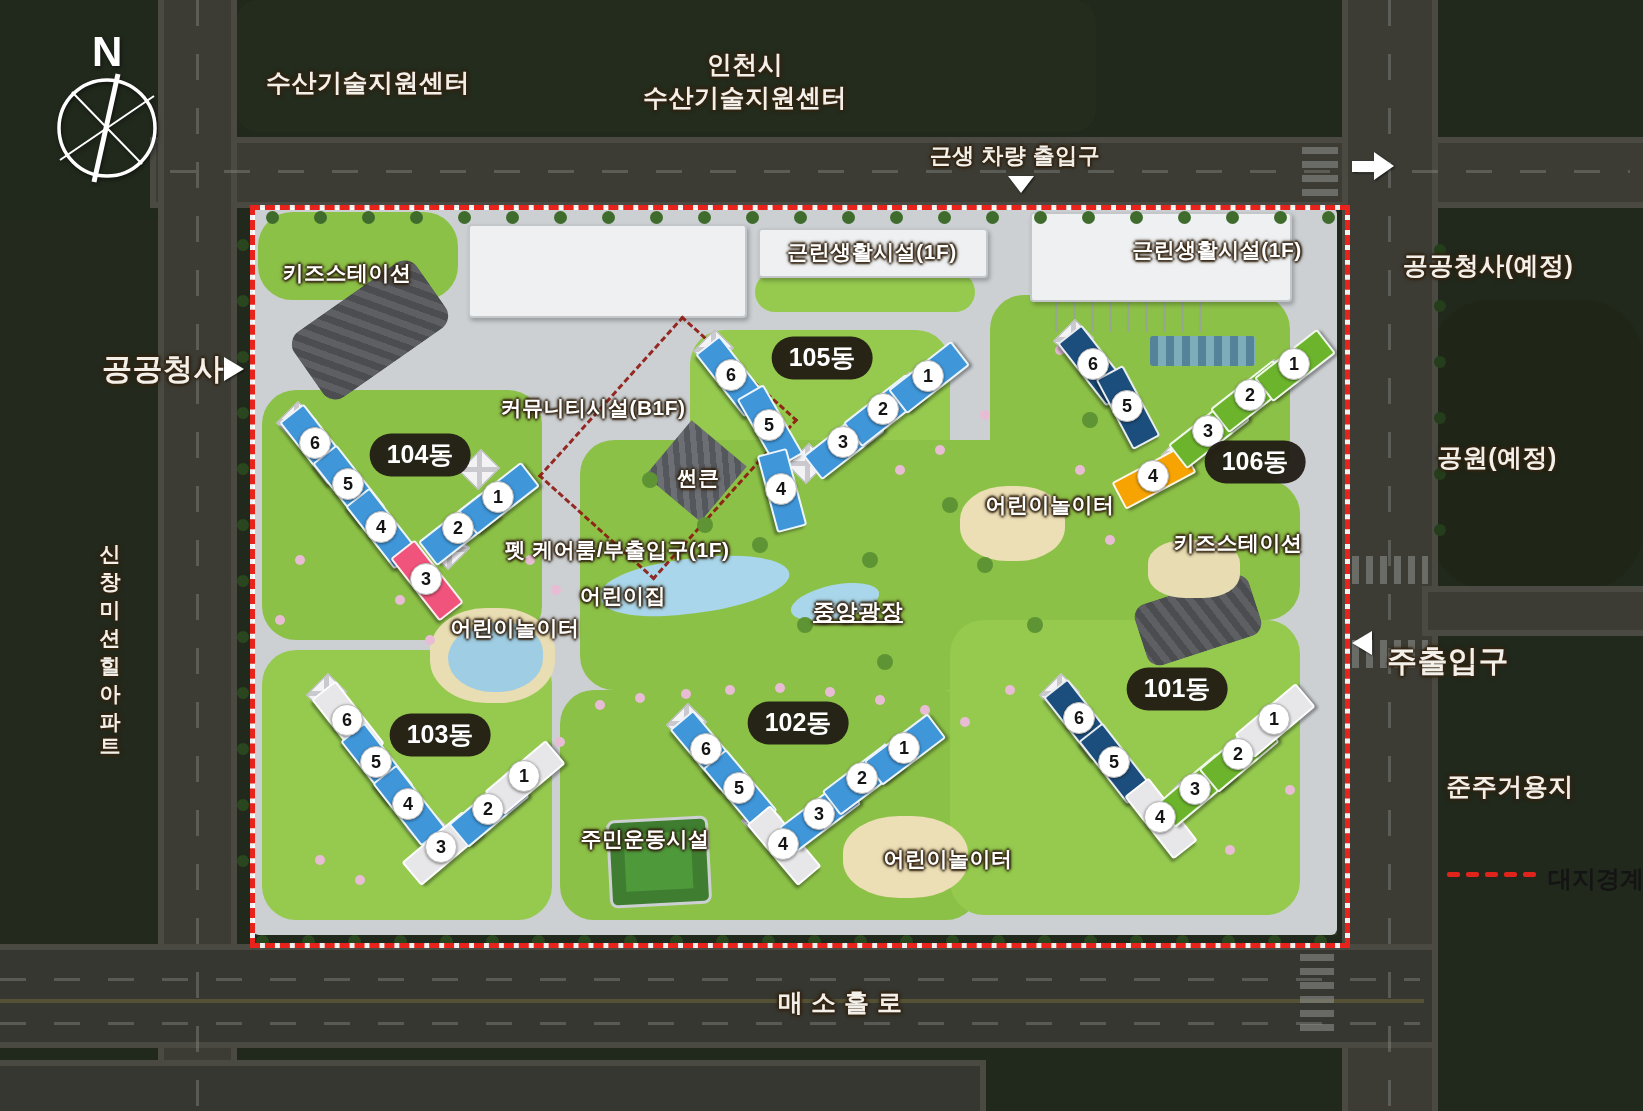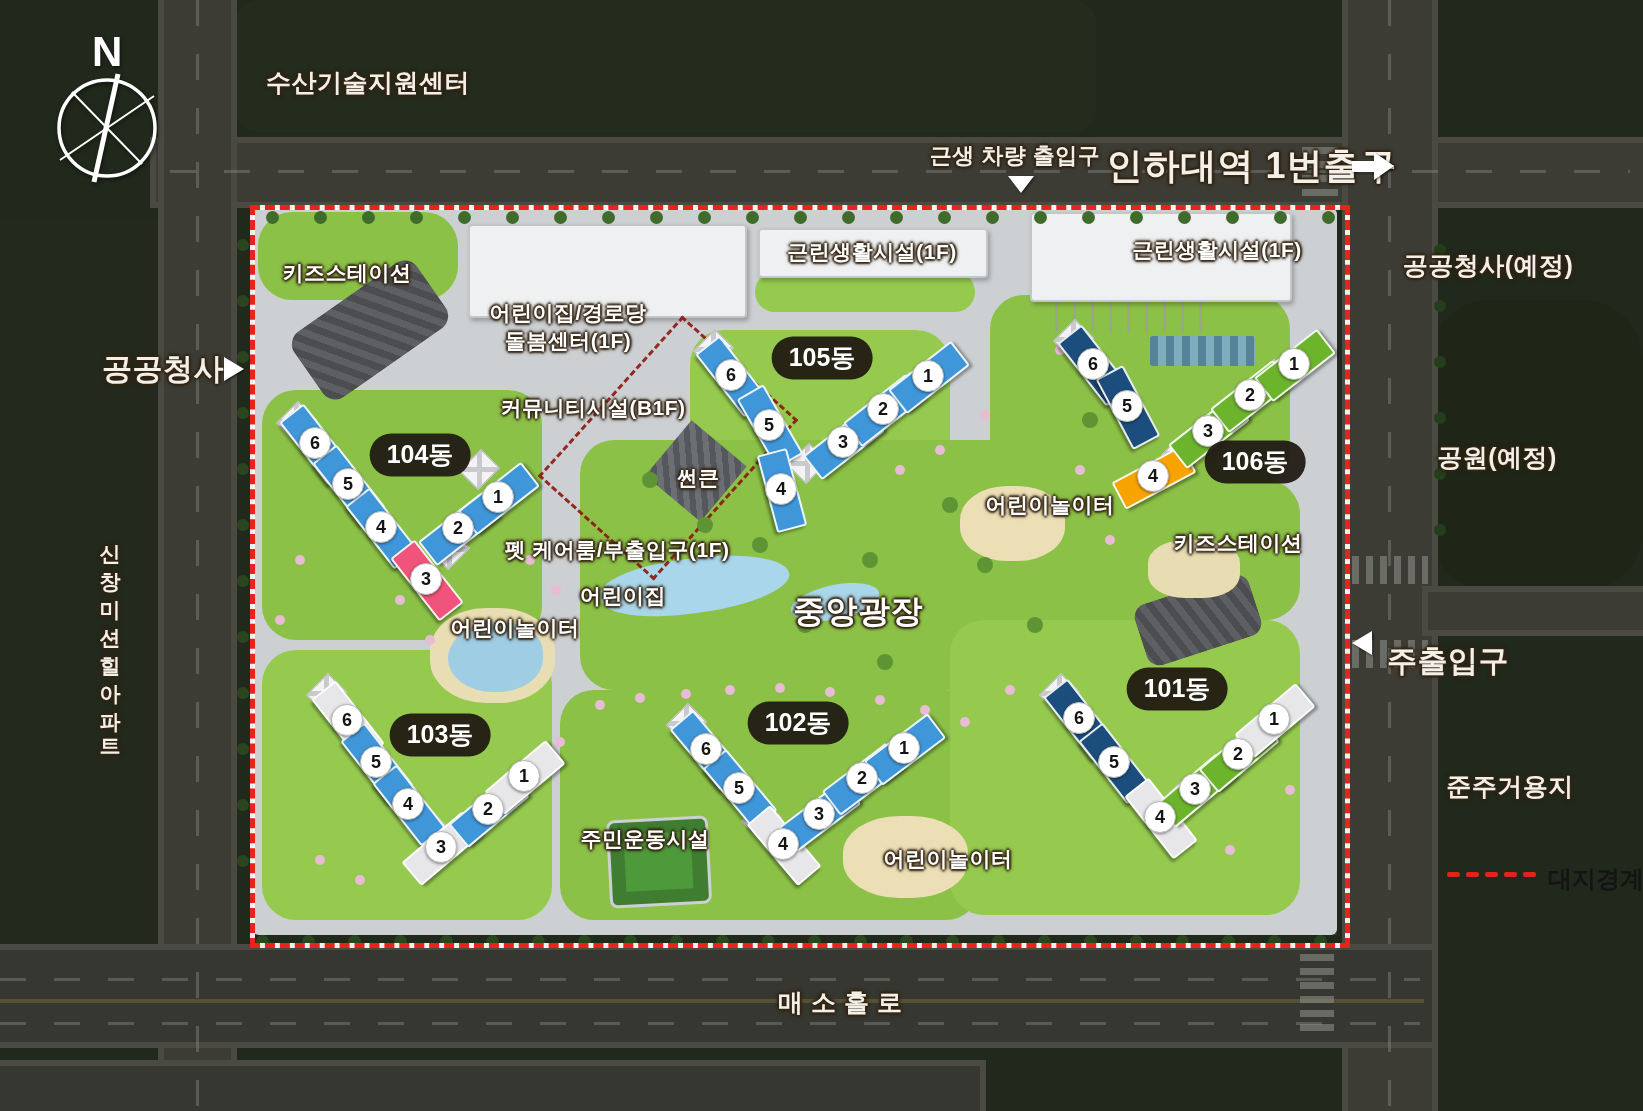"인천시" div.flabel { html: none -> <div> <span>인천시</span><br> <span>수산기술지원센터</span> </div> }
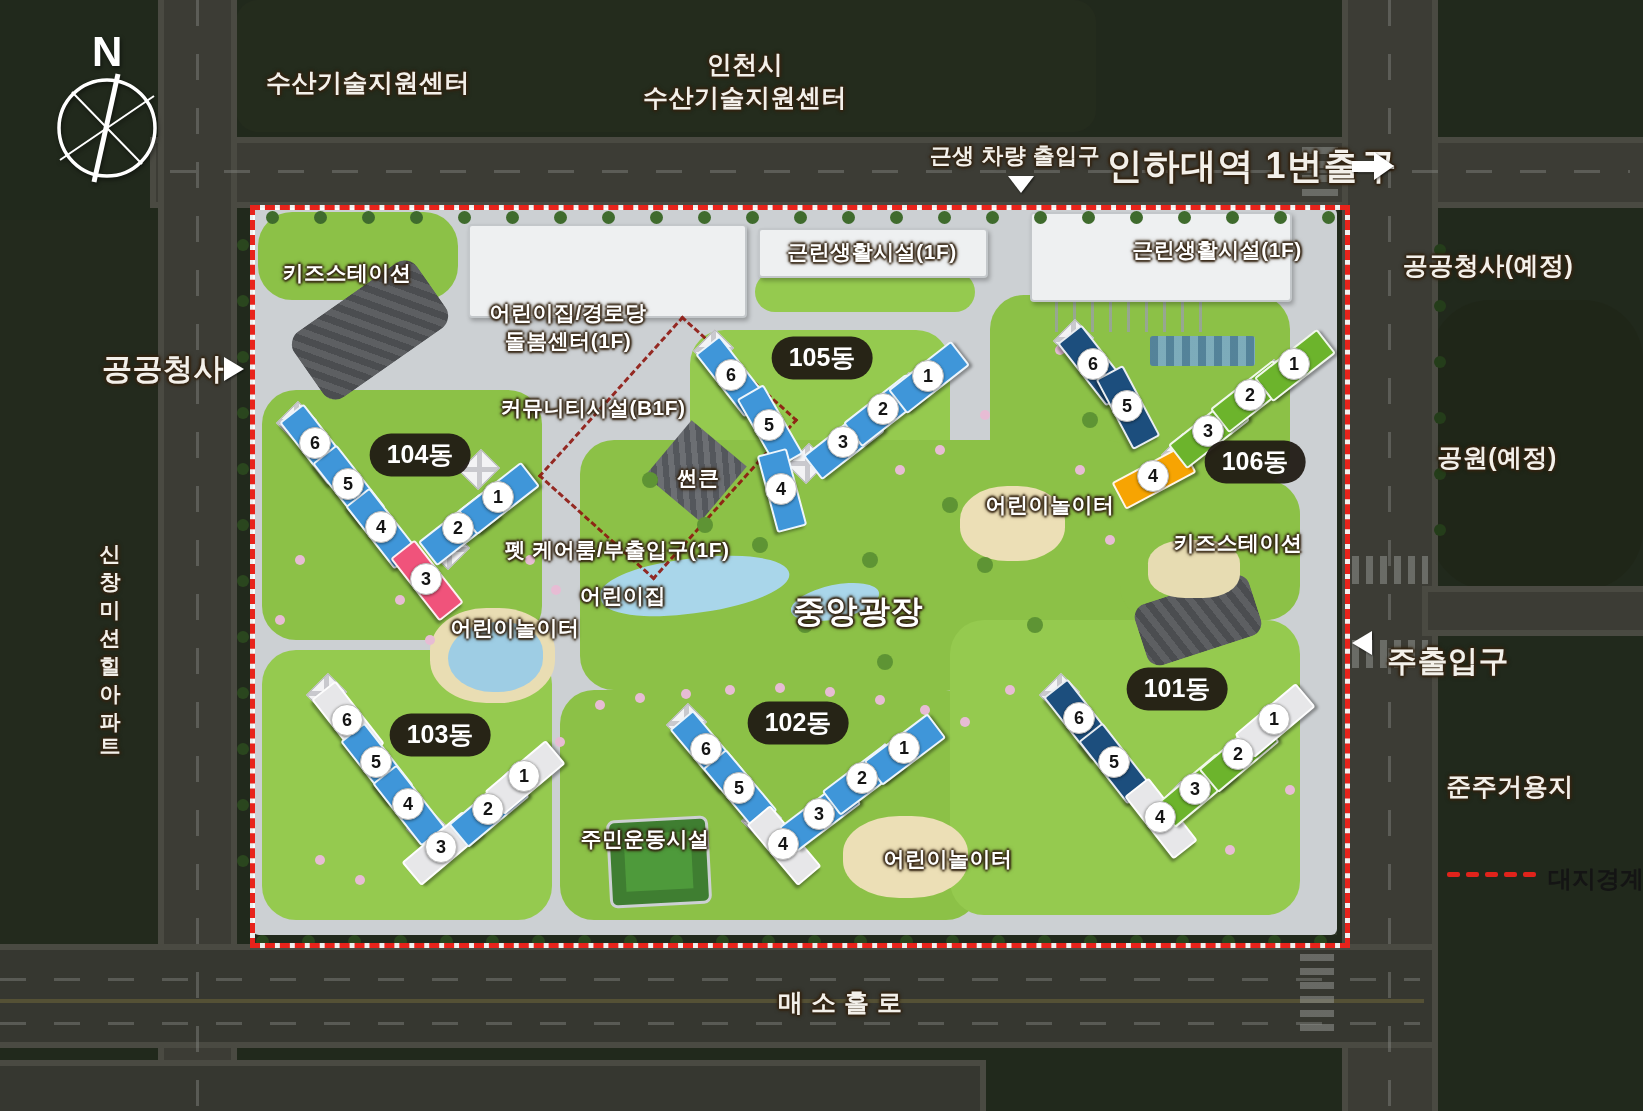"인하대역 1번출구" div.flabel { html: <div>인하대역 1번출구</div> -> none }
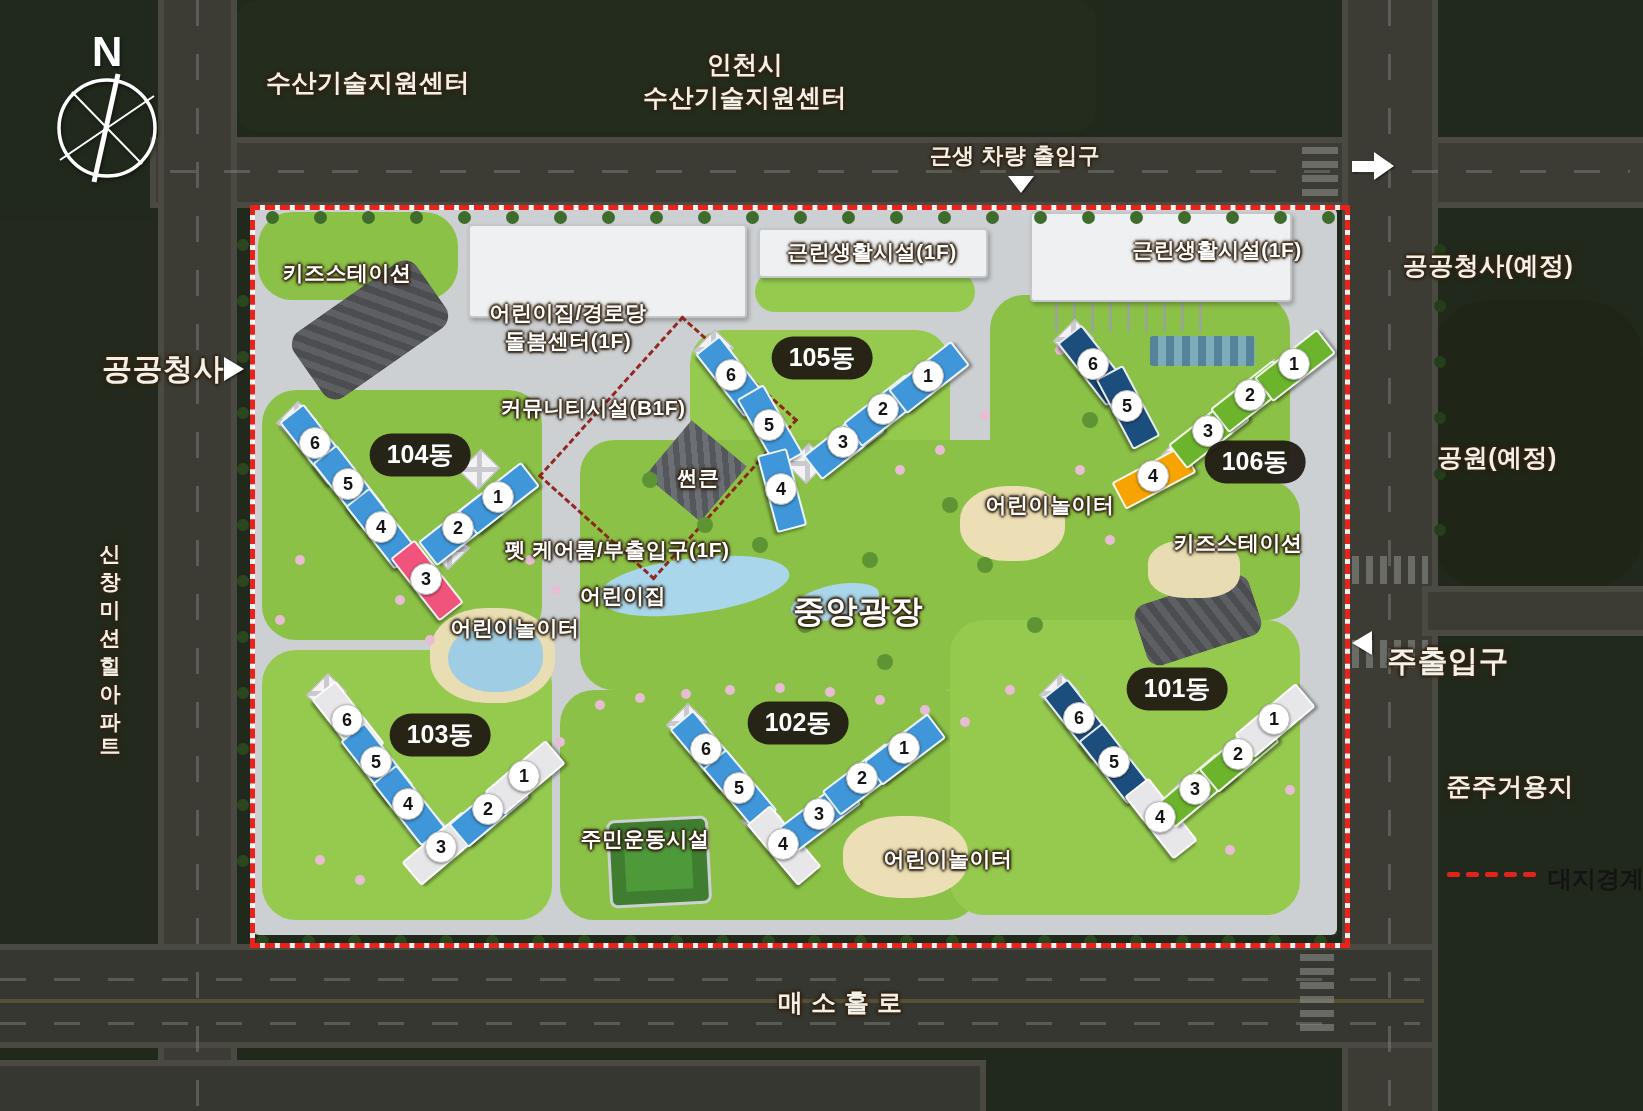"어린이집/경로당" div.flabel { html: <div> <span>어린이집/경로당</span><br> <span>돌봄센터(1F)</span> </div> -> none }
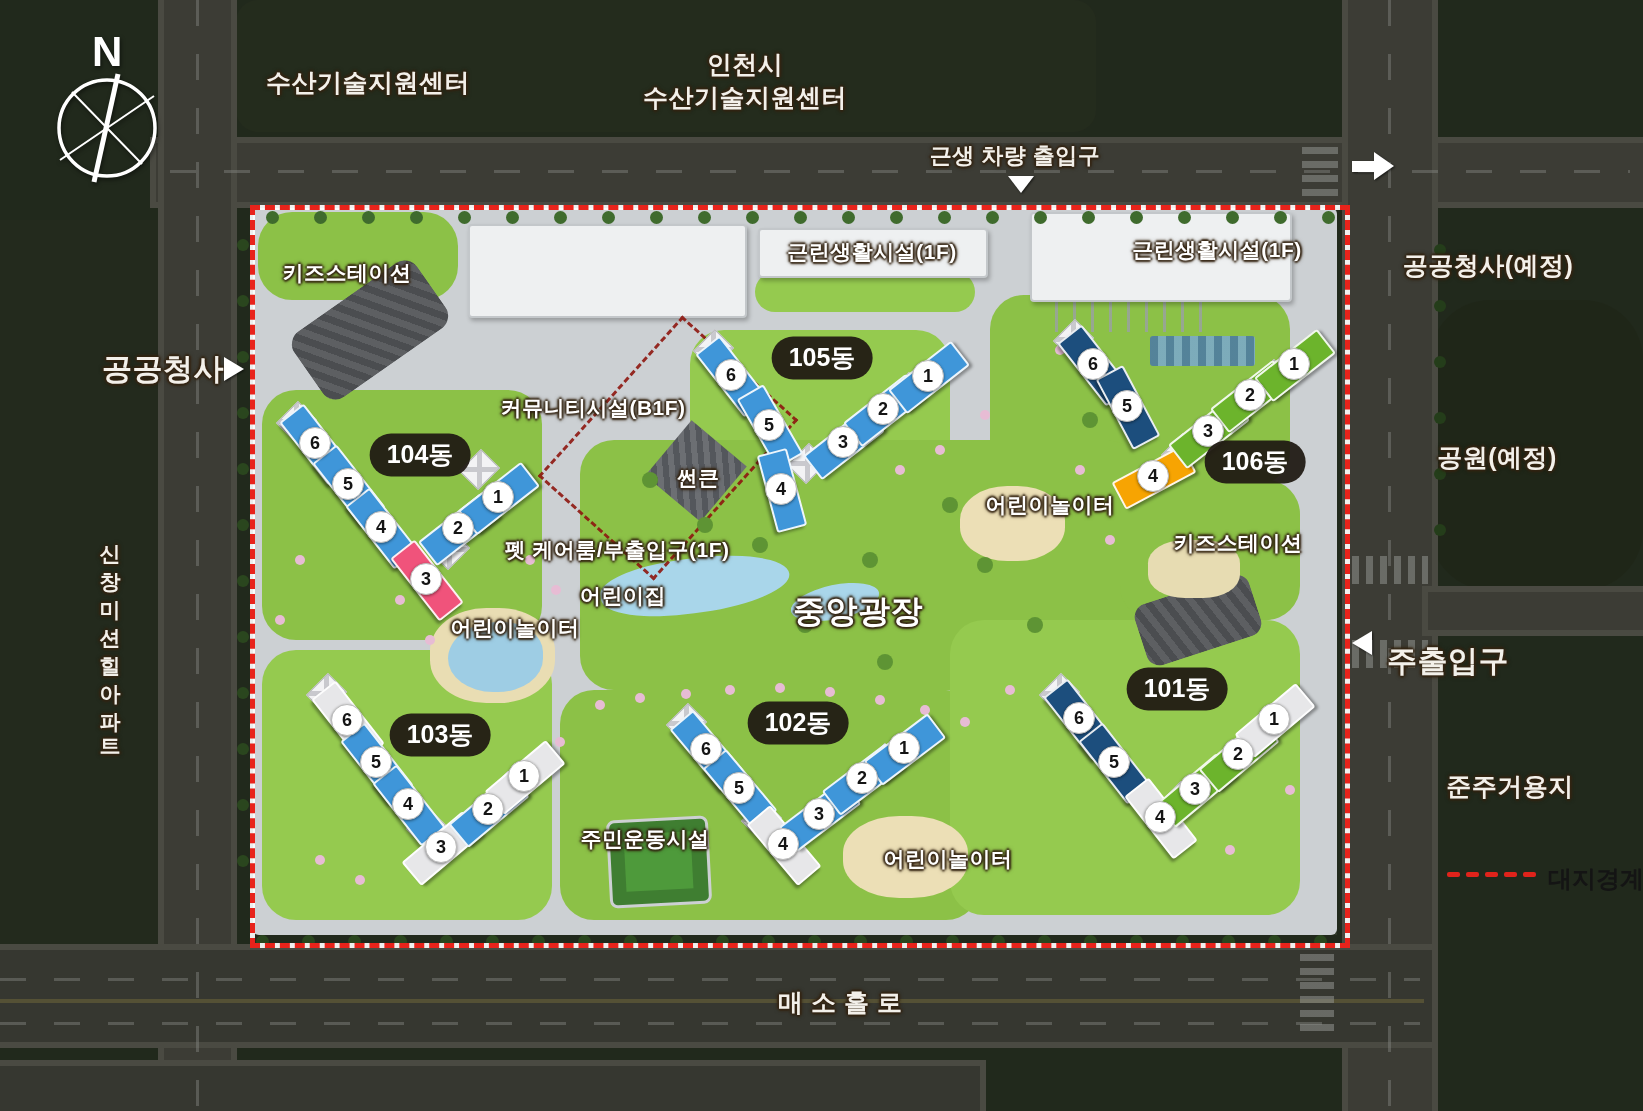"중앙광장" div.flabel { font-size: 32px -> 22px; text-decoration: none -> underline }
